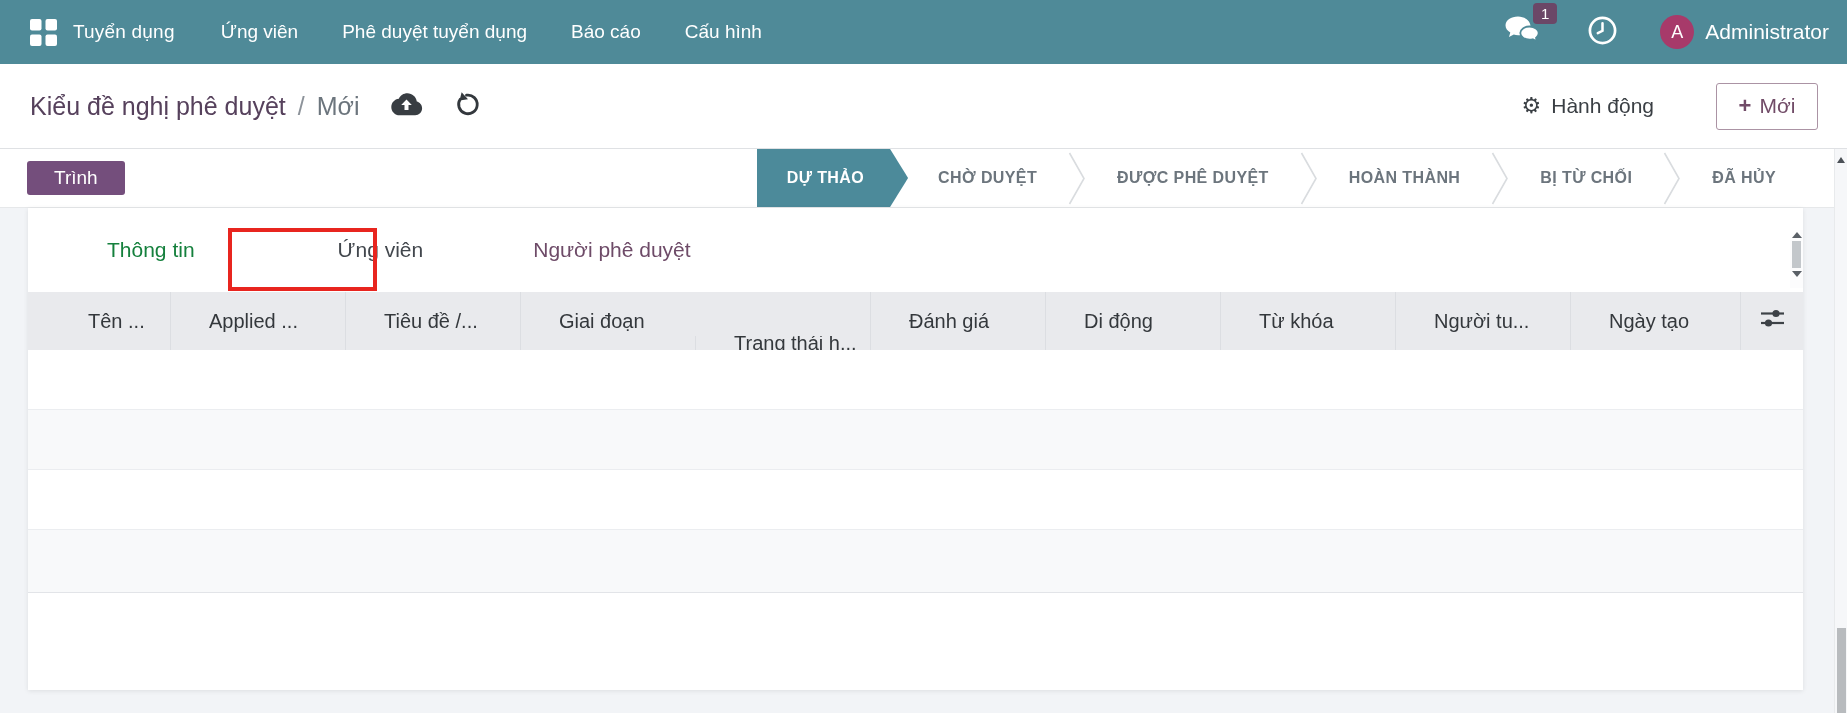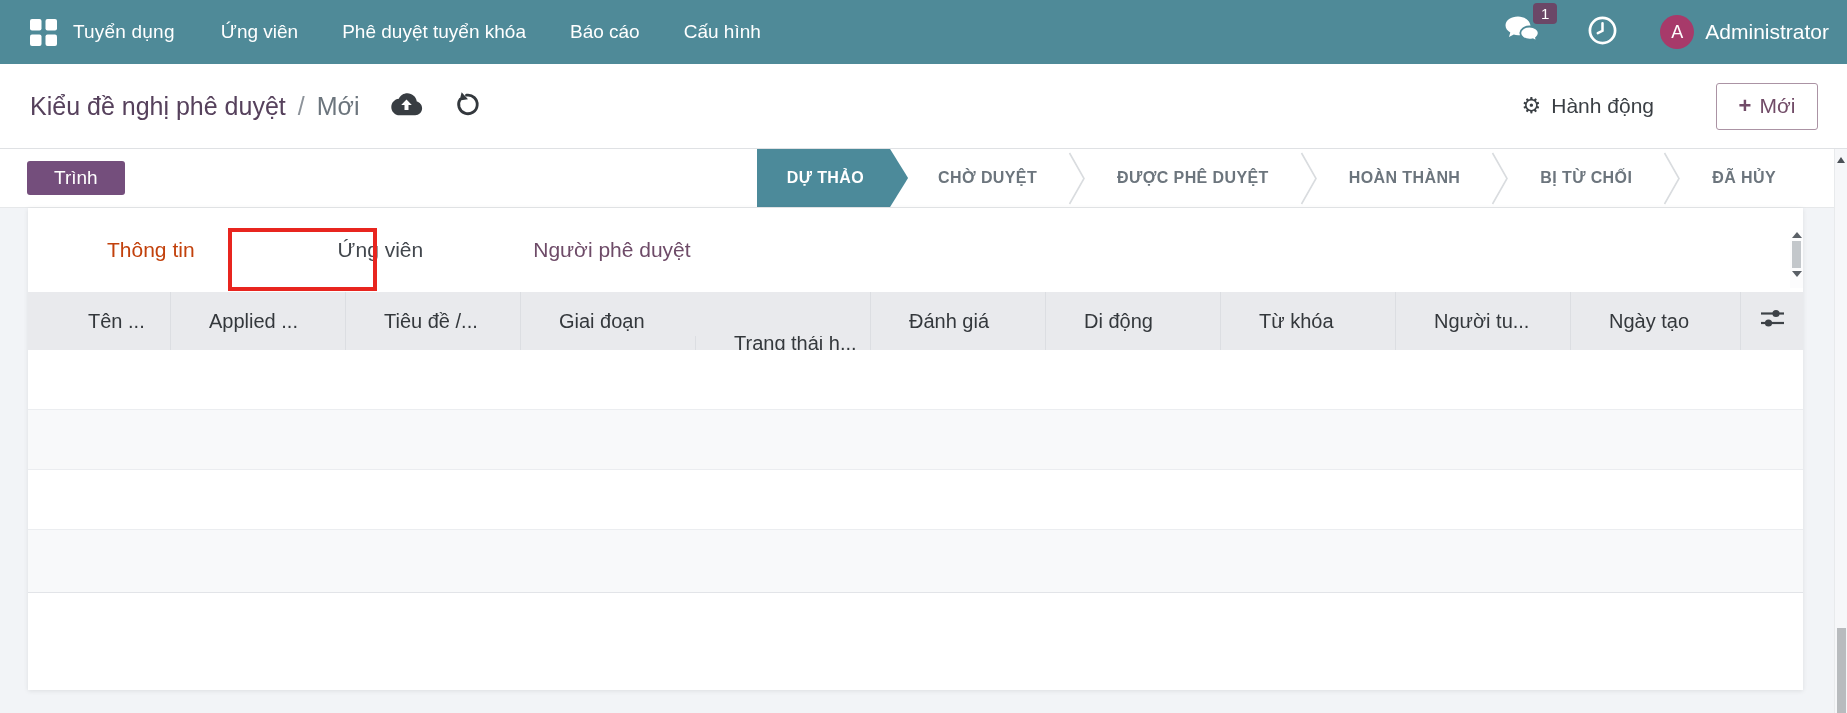"Phê duyệt tuyển khóa" span.top-menu-item { text: khóa -> dụng }
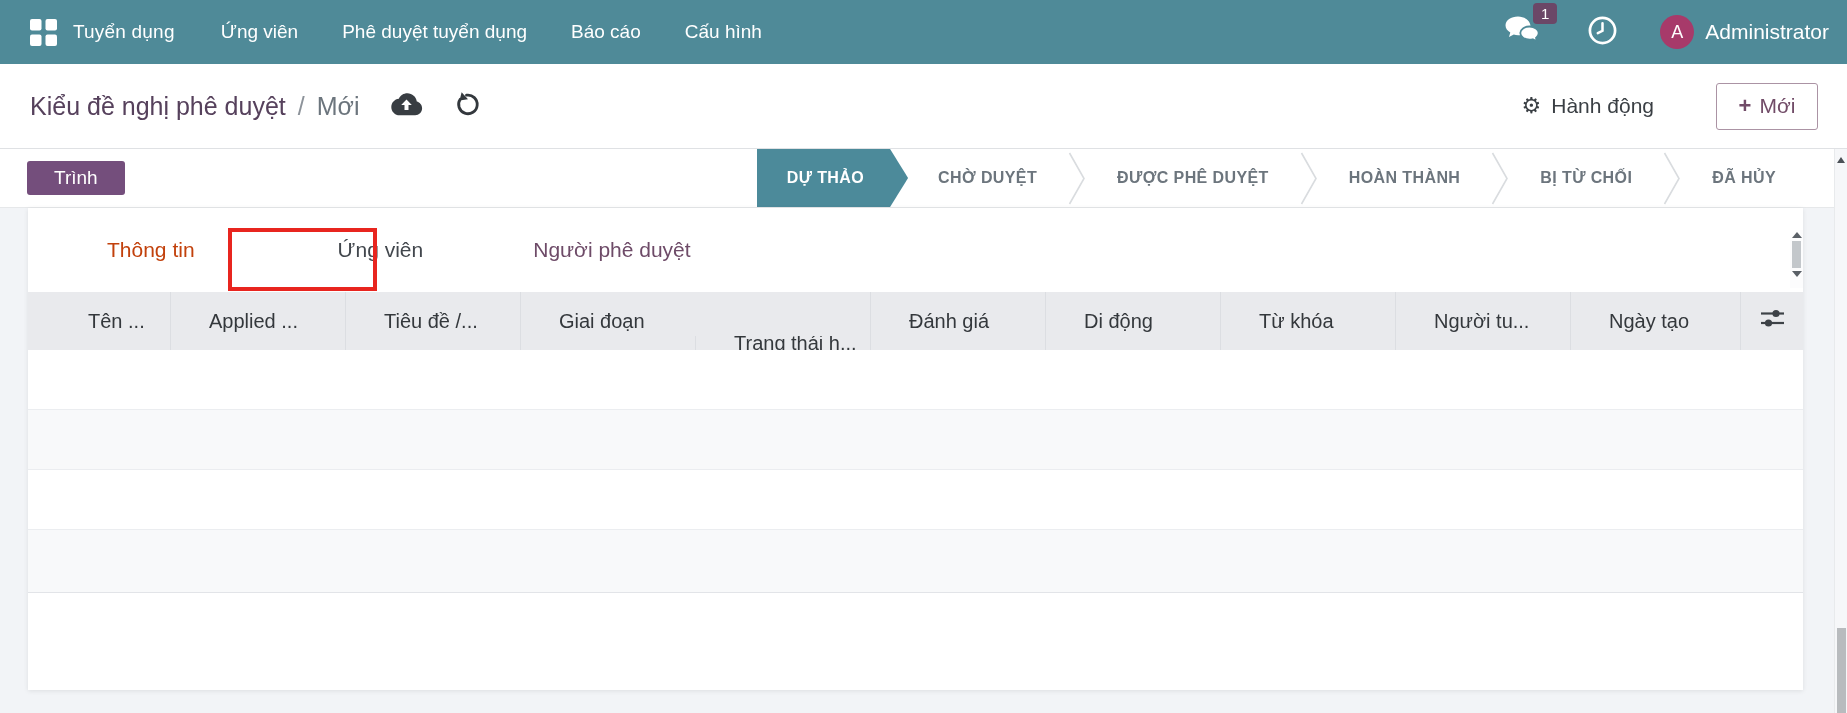"Thông tin" .tab.t0 { color: #c2410c -> #15803d }
